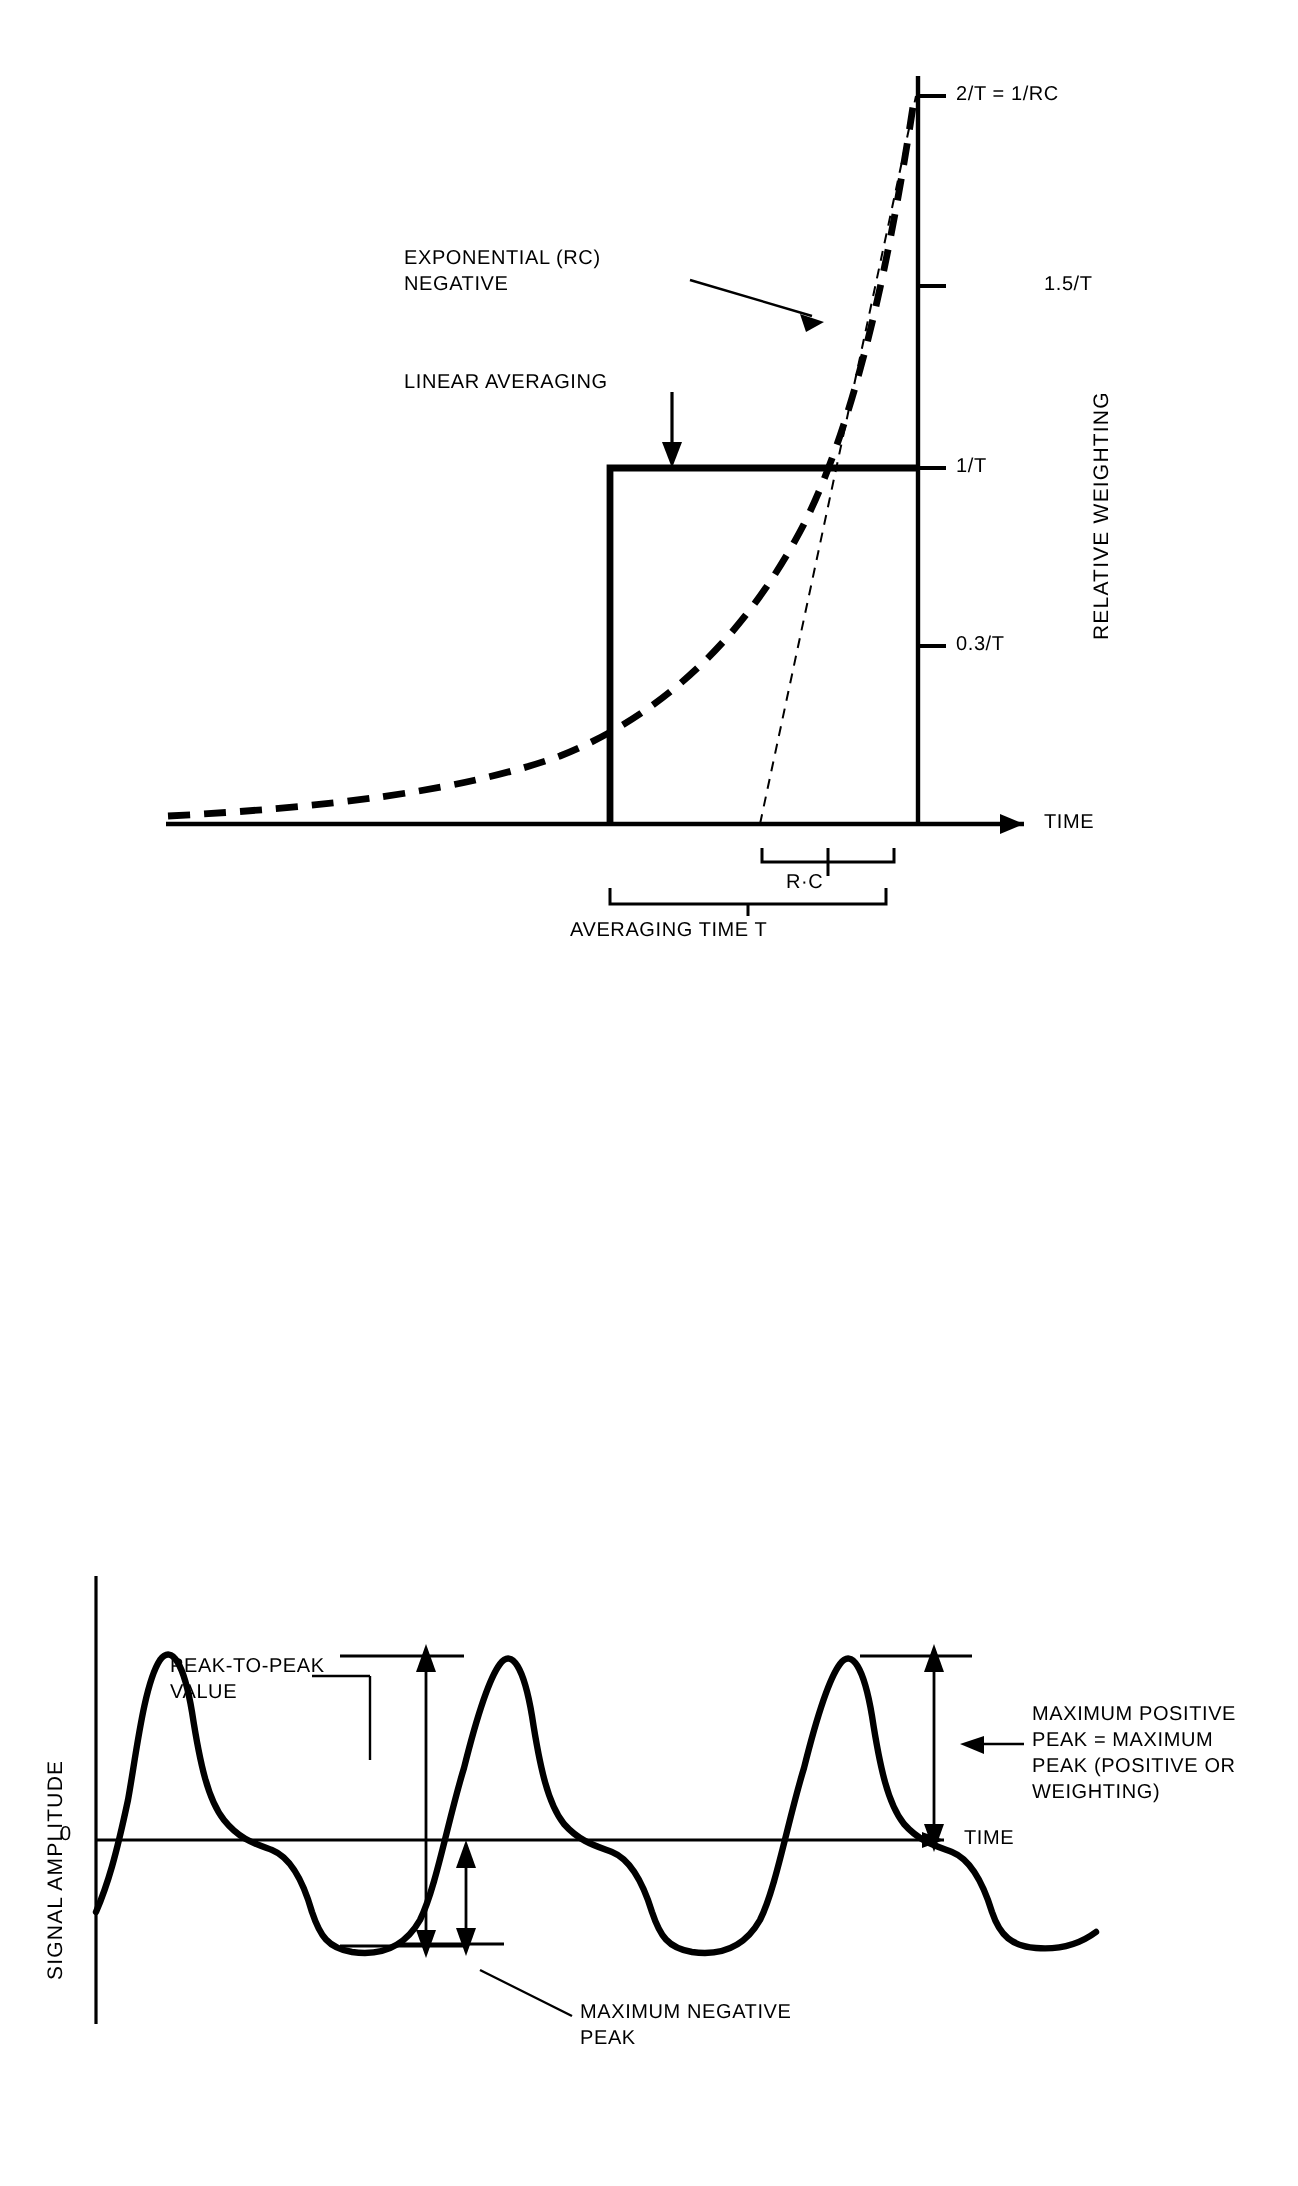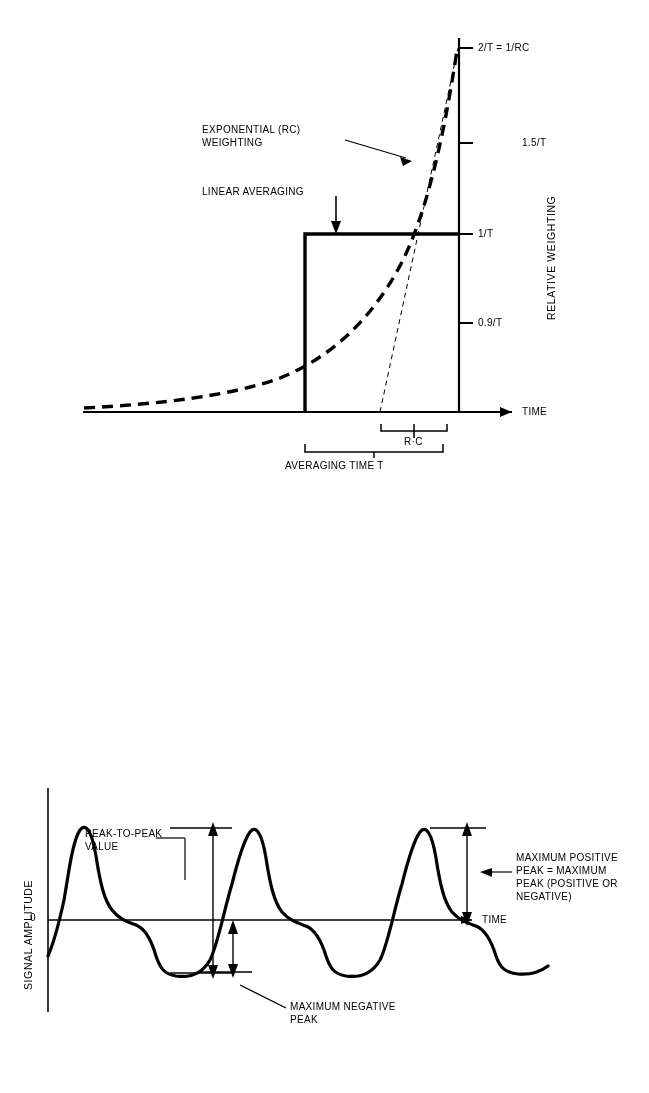"WEIGHTING" div.lbl { text: WEIGHTING -> NEGATIVE }
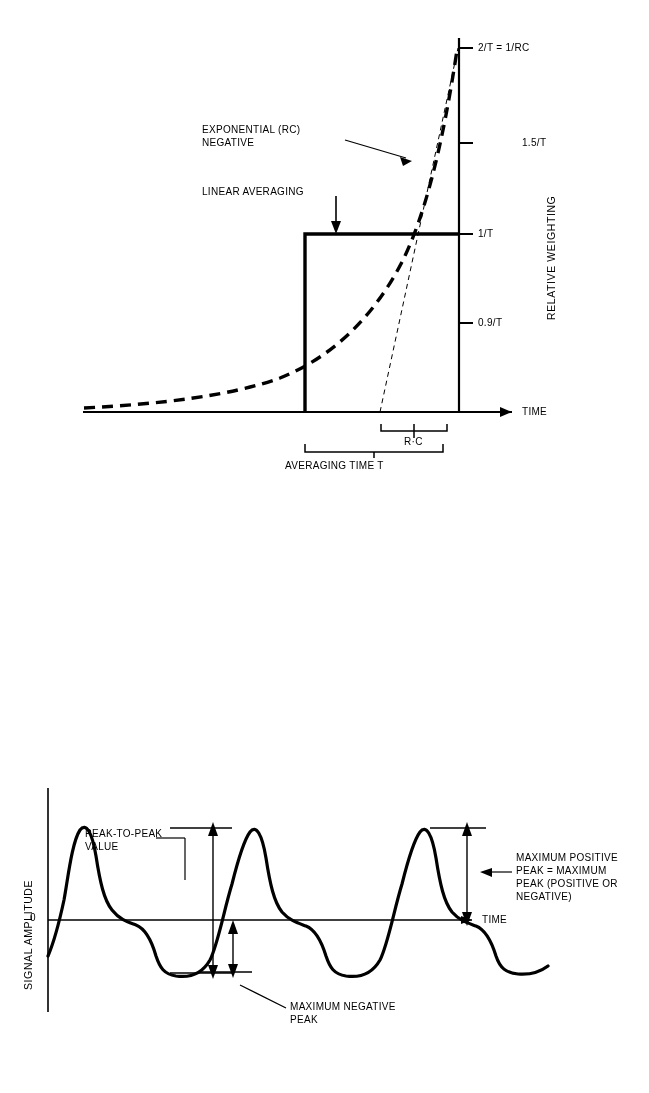"0.9/T" div.lbl { text: 0.9/T -> 0.3/T }
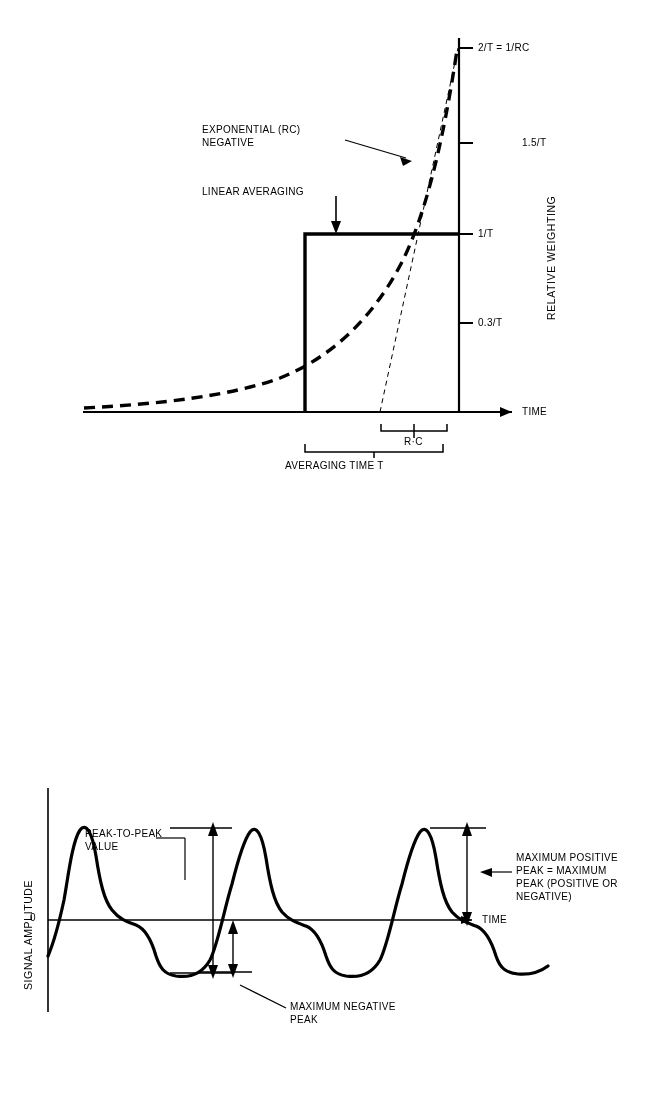"R·C" div.lbl { left: 404px -> 393px }
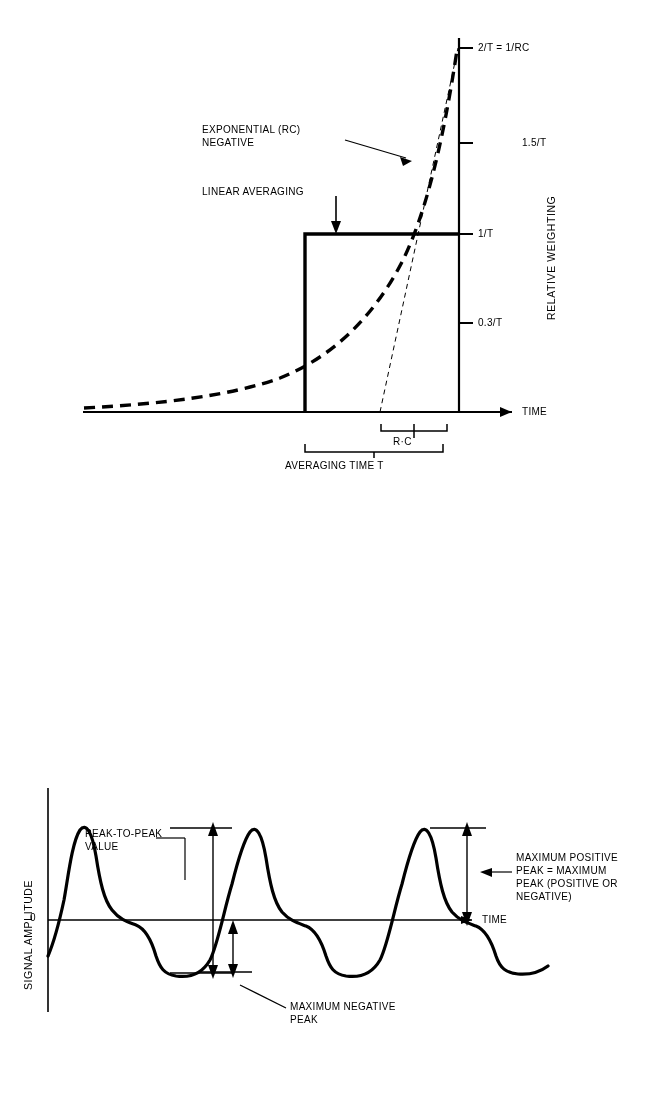"NEGATIVE)" div.lbl { text: NEGATIVE -> WEIGHTING }
